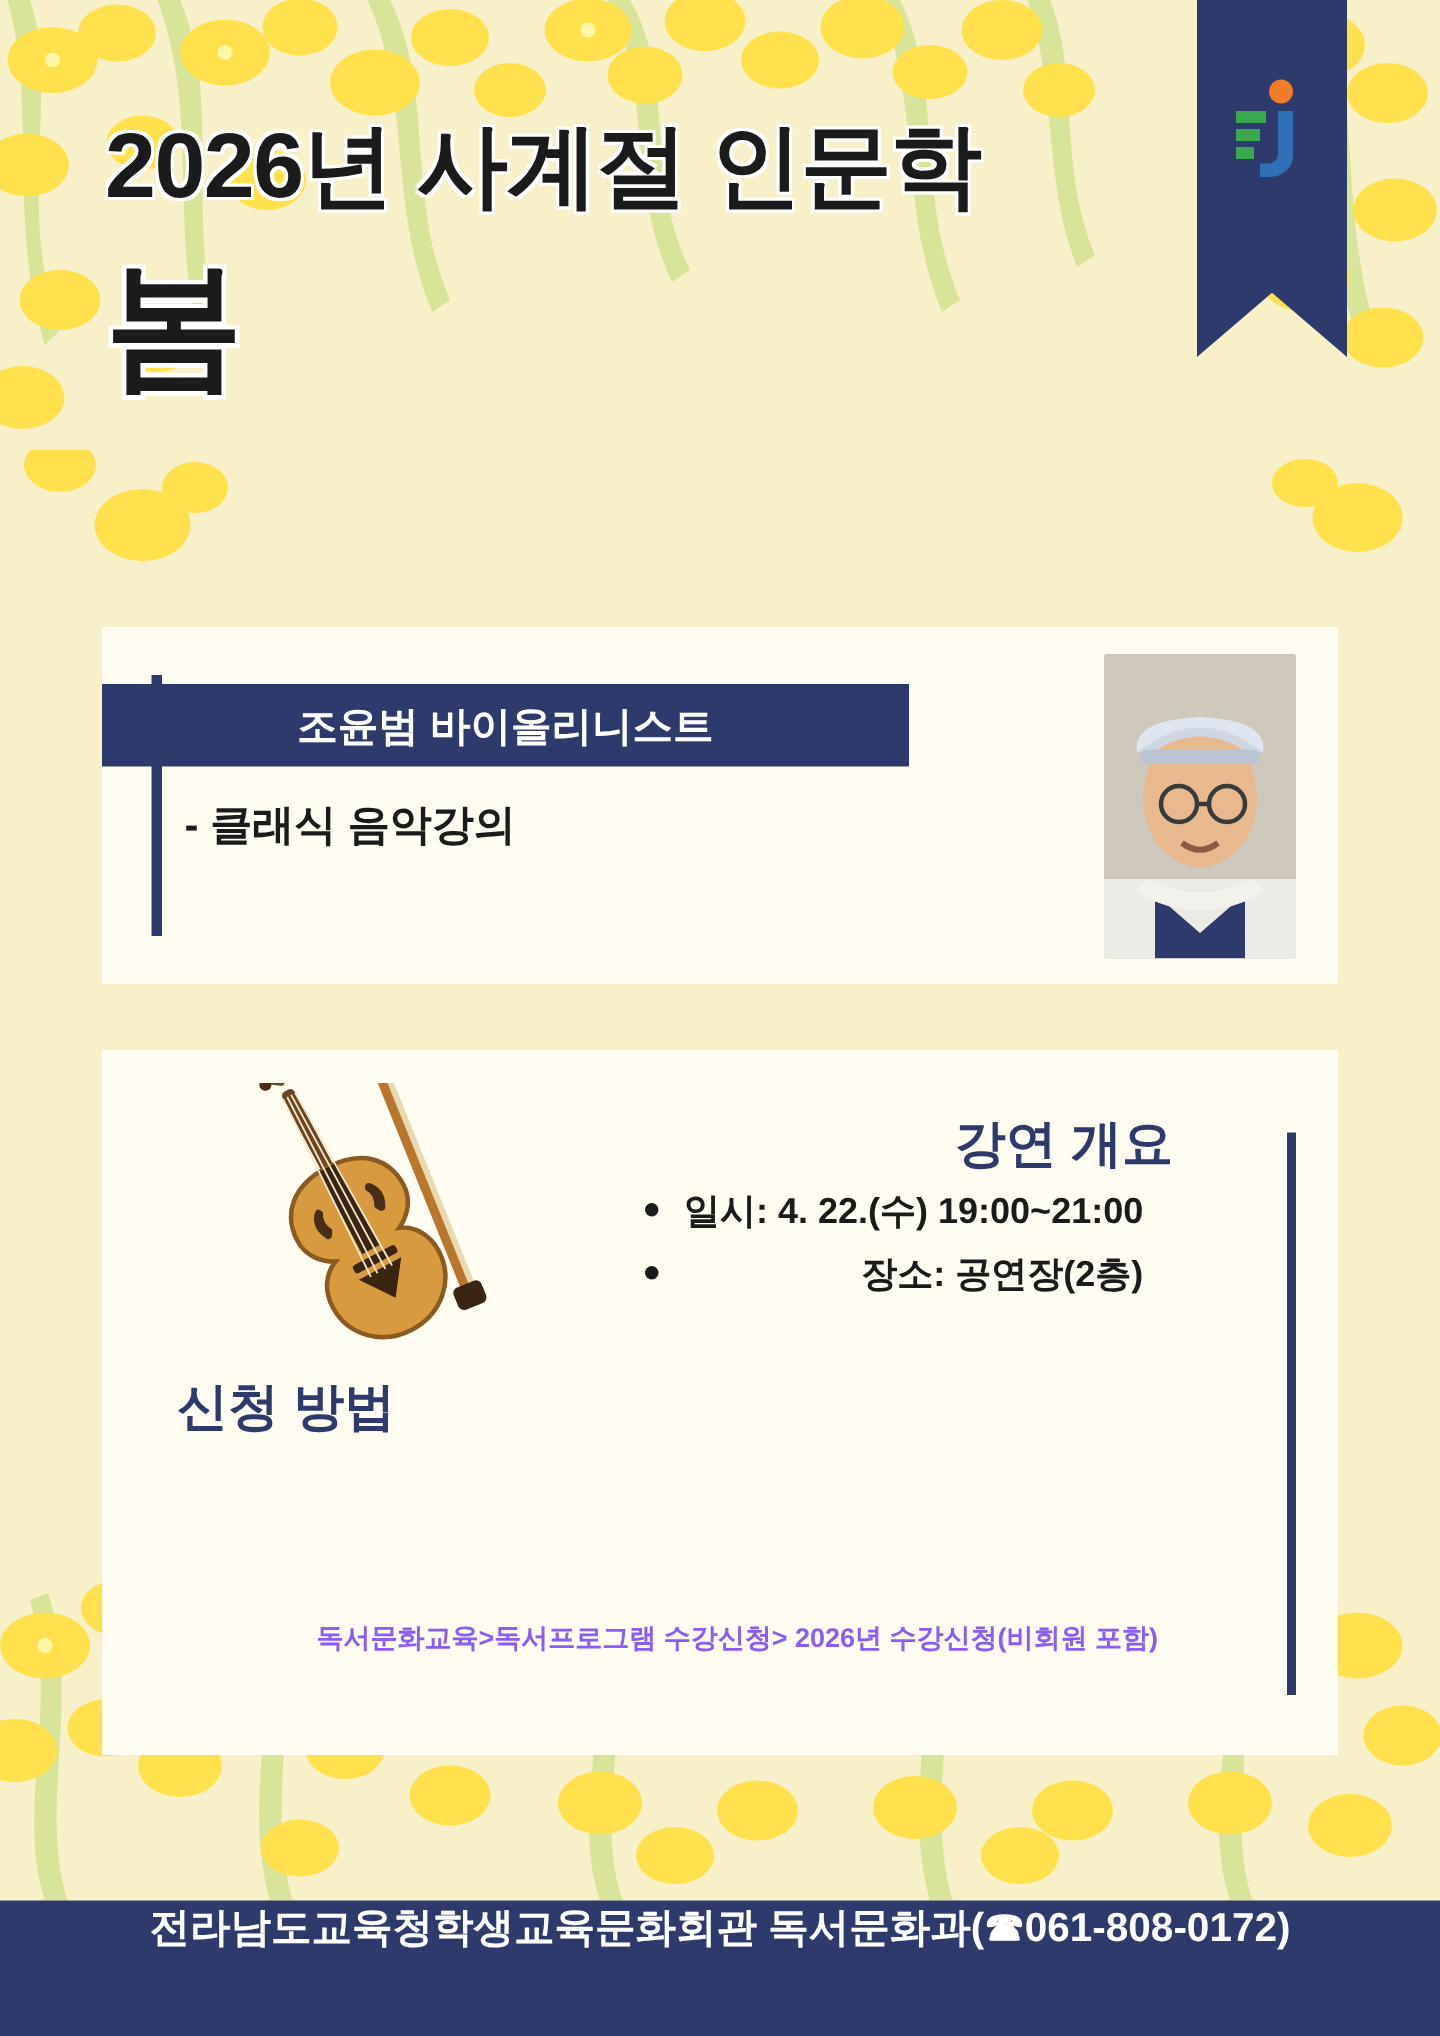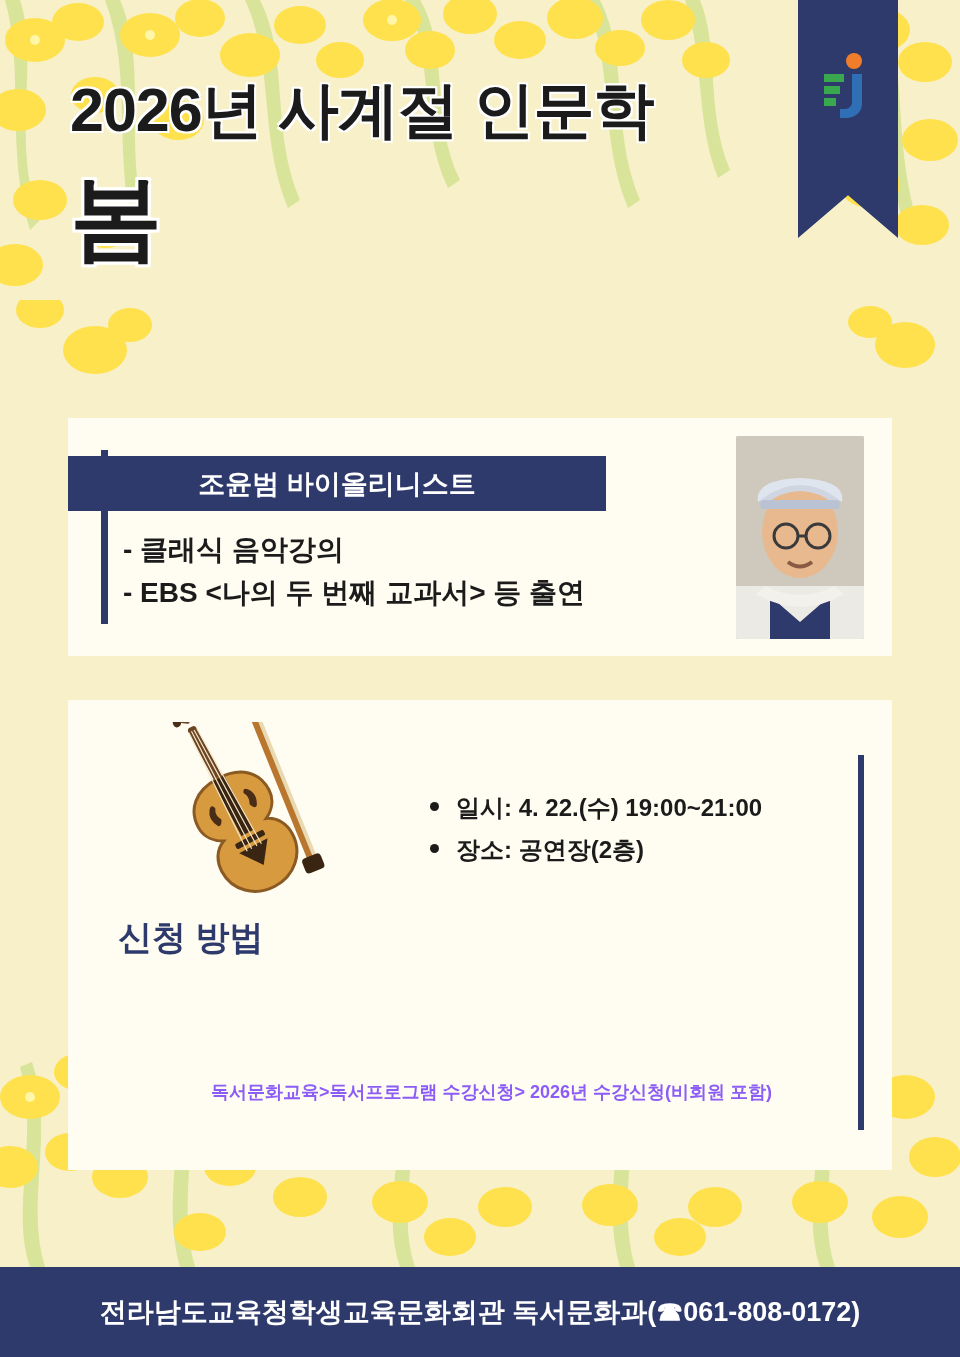"- EBS <나의 두 번째" div { html: <div>- EBS &lt;나의 두 번째 교과서&gt; 등 출연</div> -> none }
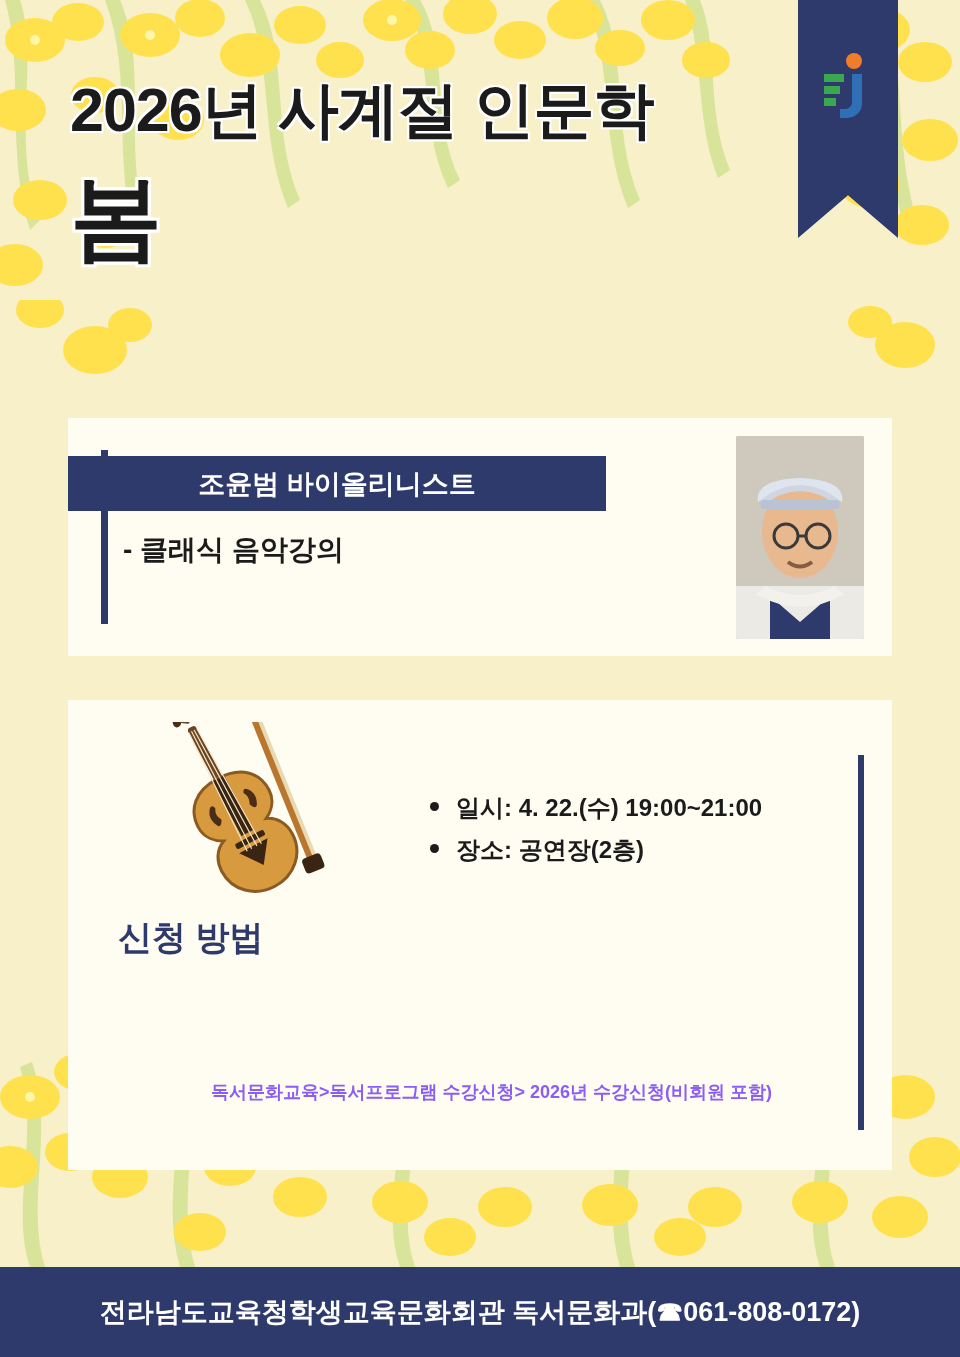"강연 개요" div.sect-title { html: none -> <div>강연 개요</div> }
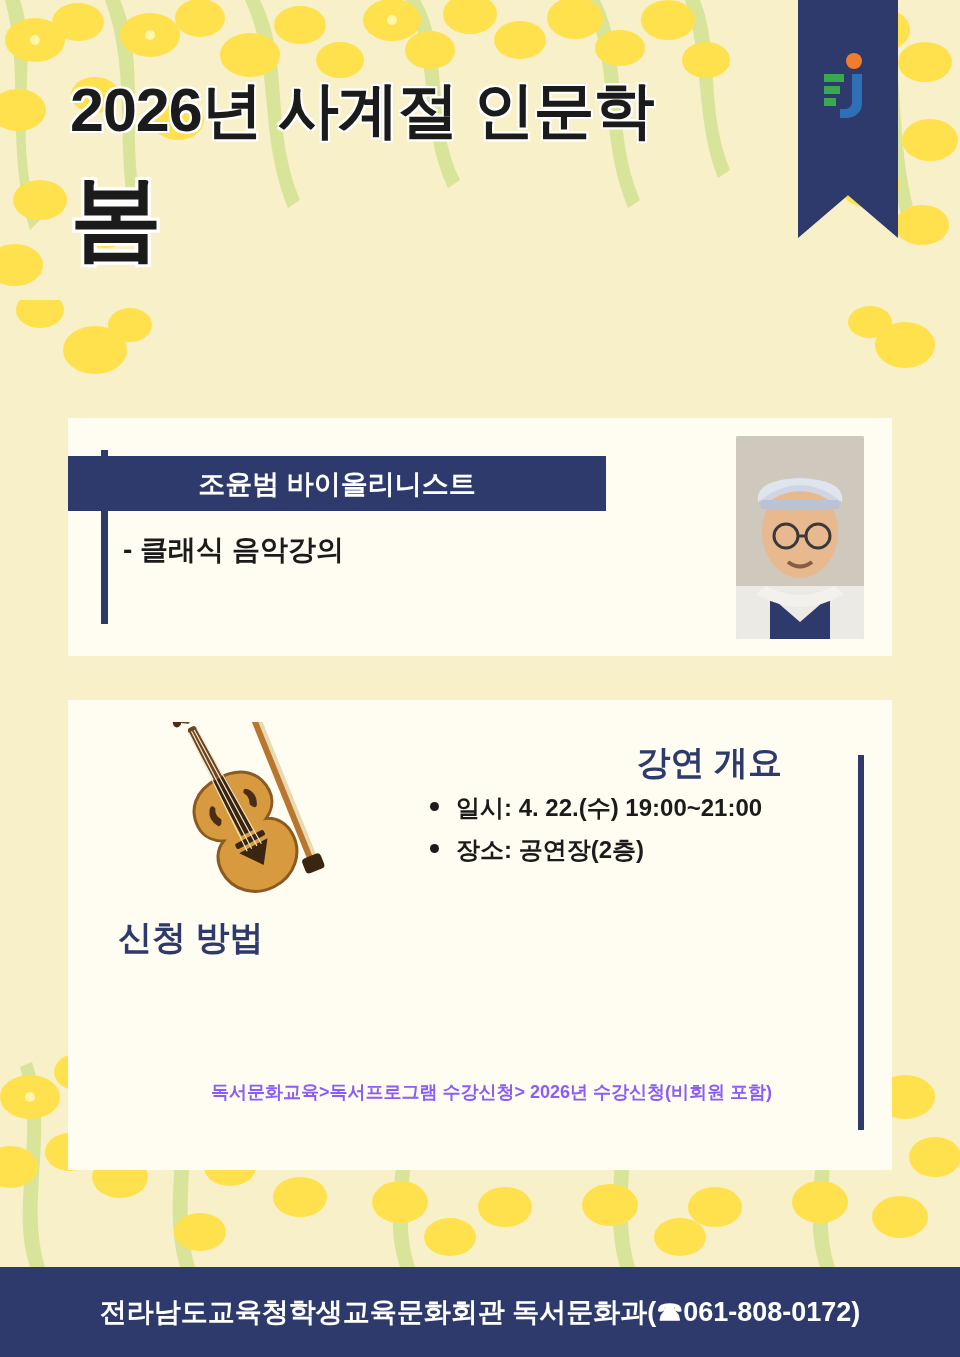"일시: 4. 22.(수) 19:00~21:00" .overview-list { text-align: none -> right }
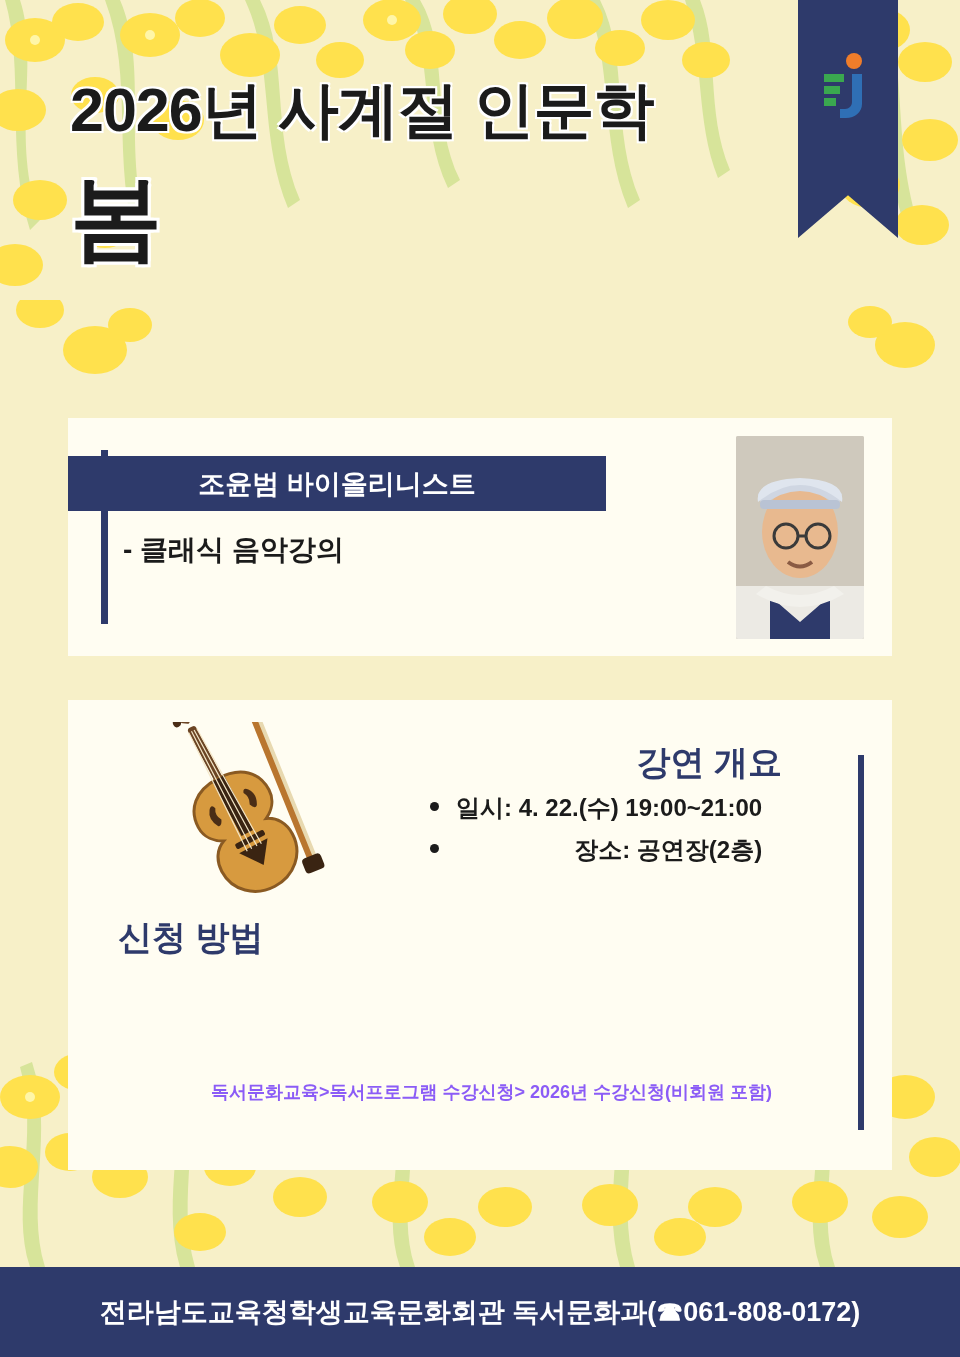"전라남도교육청학생교육문화회관 독서문화과(☎061-808-0172)" .footer { align-items: center -> none }
